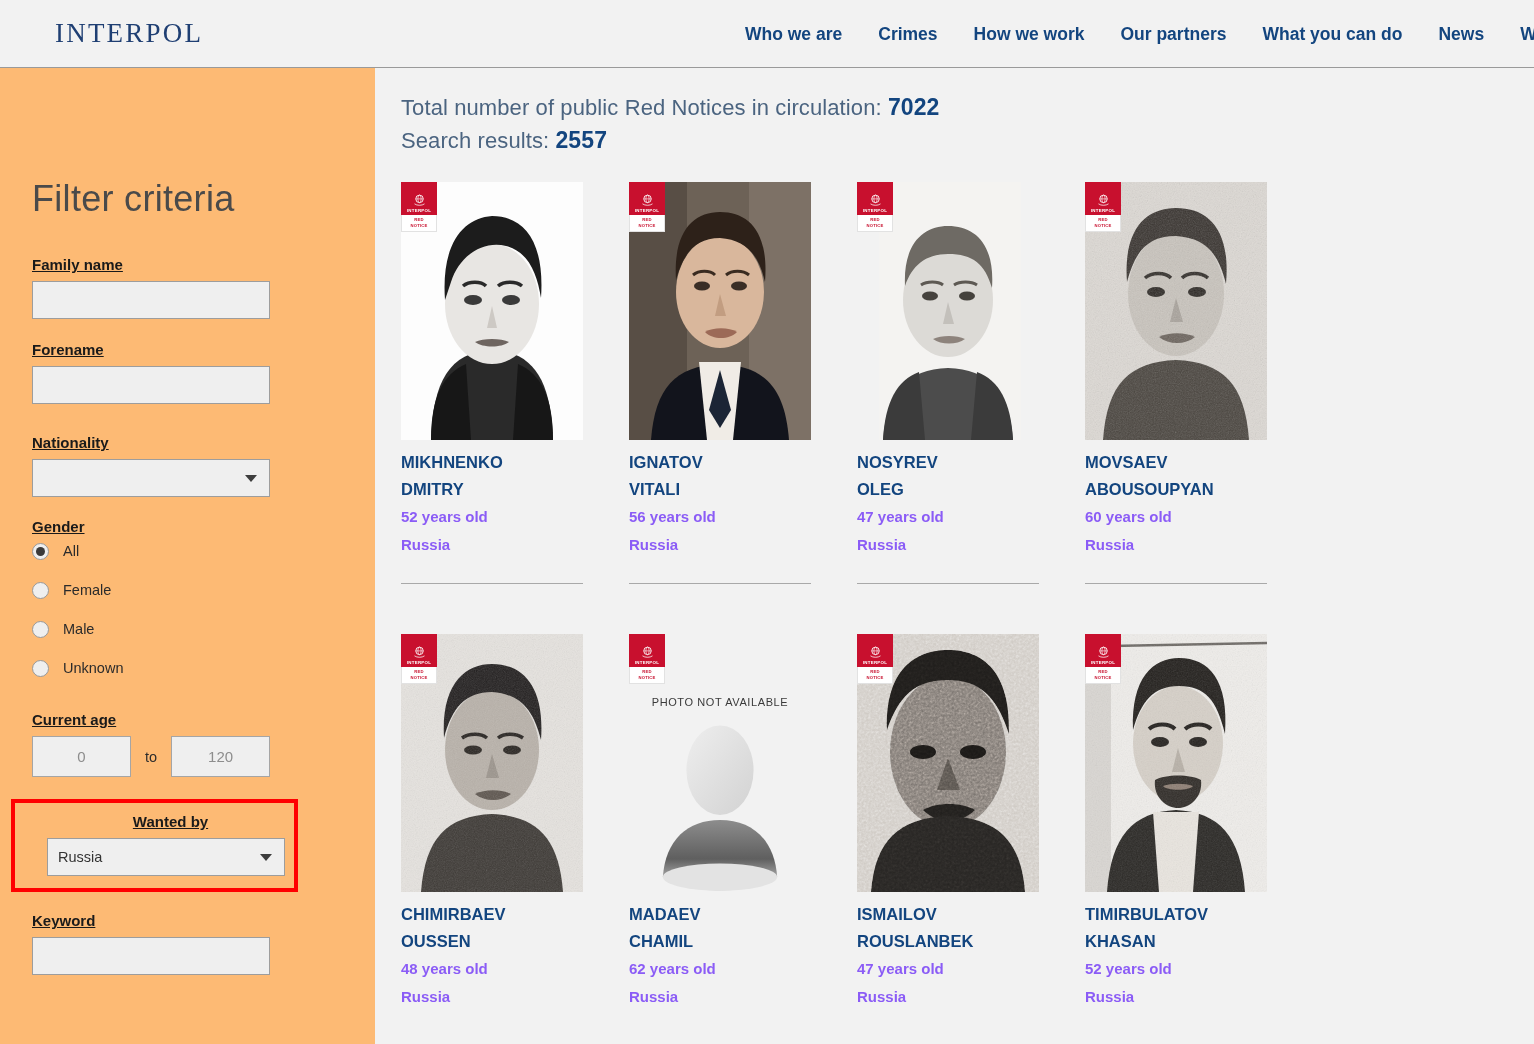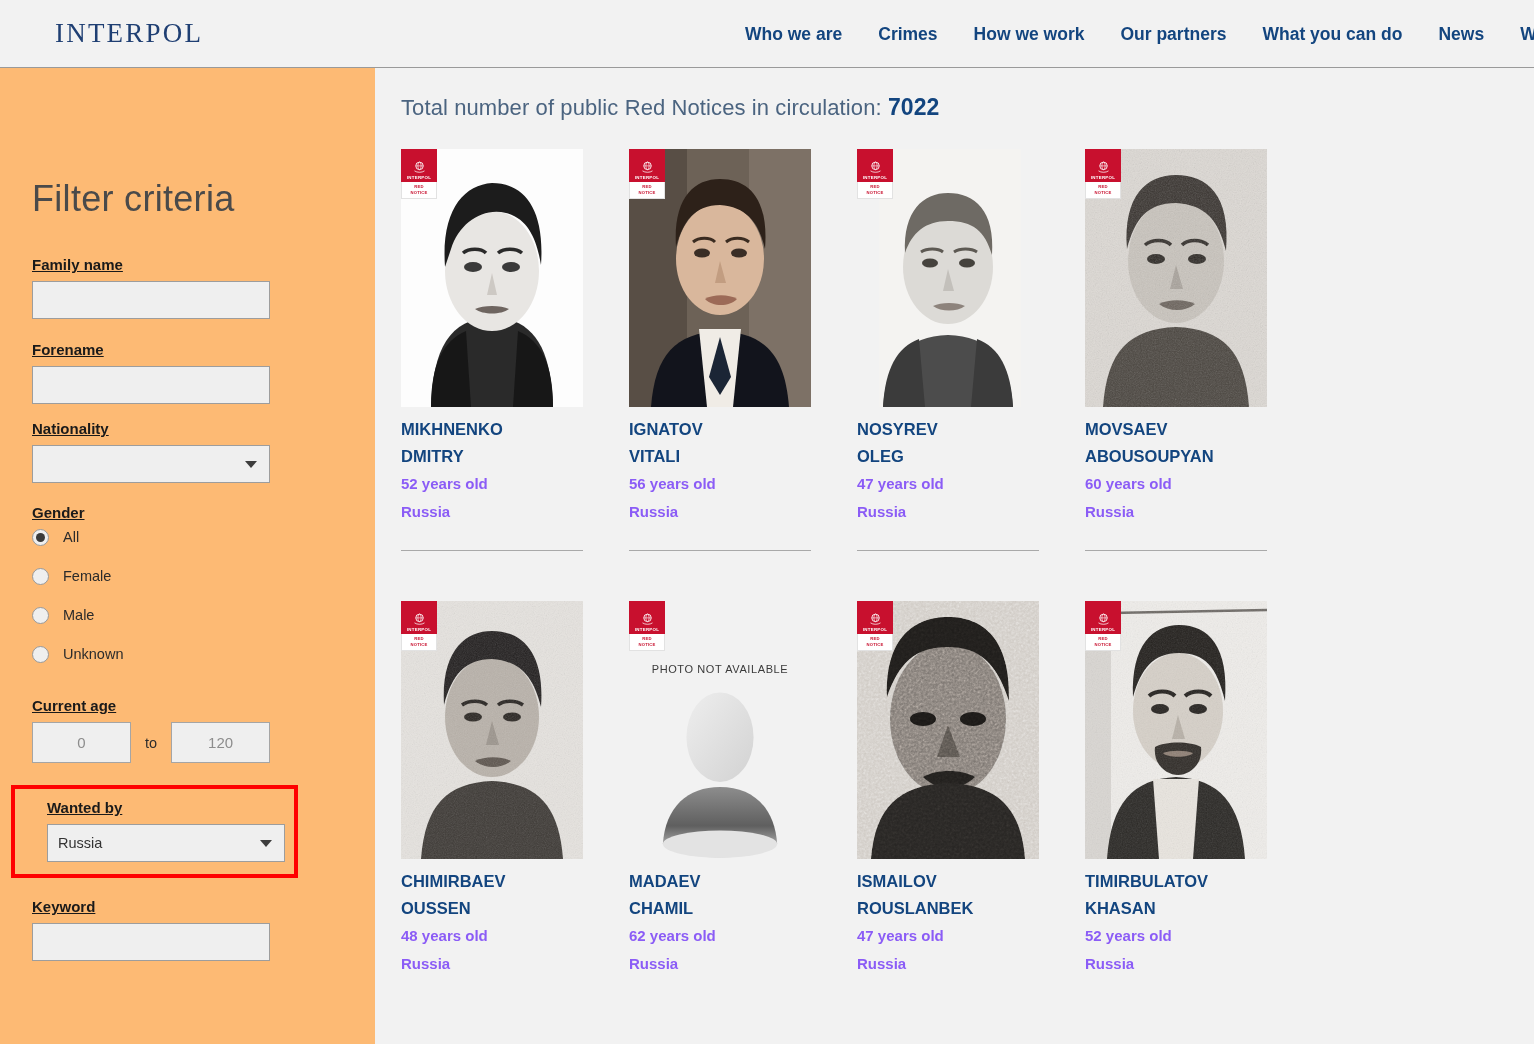"Search results: 2557" div.summary-line { html: none -> <div> <span>Search results:</span> <span>2557</span> </div> }
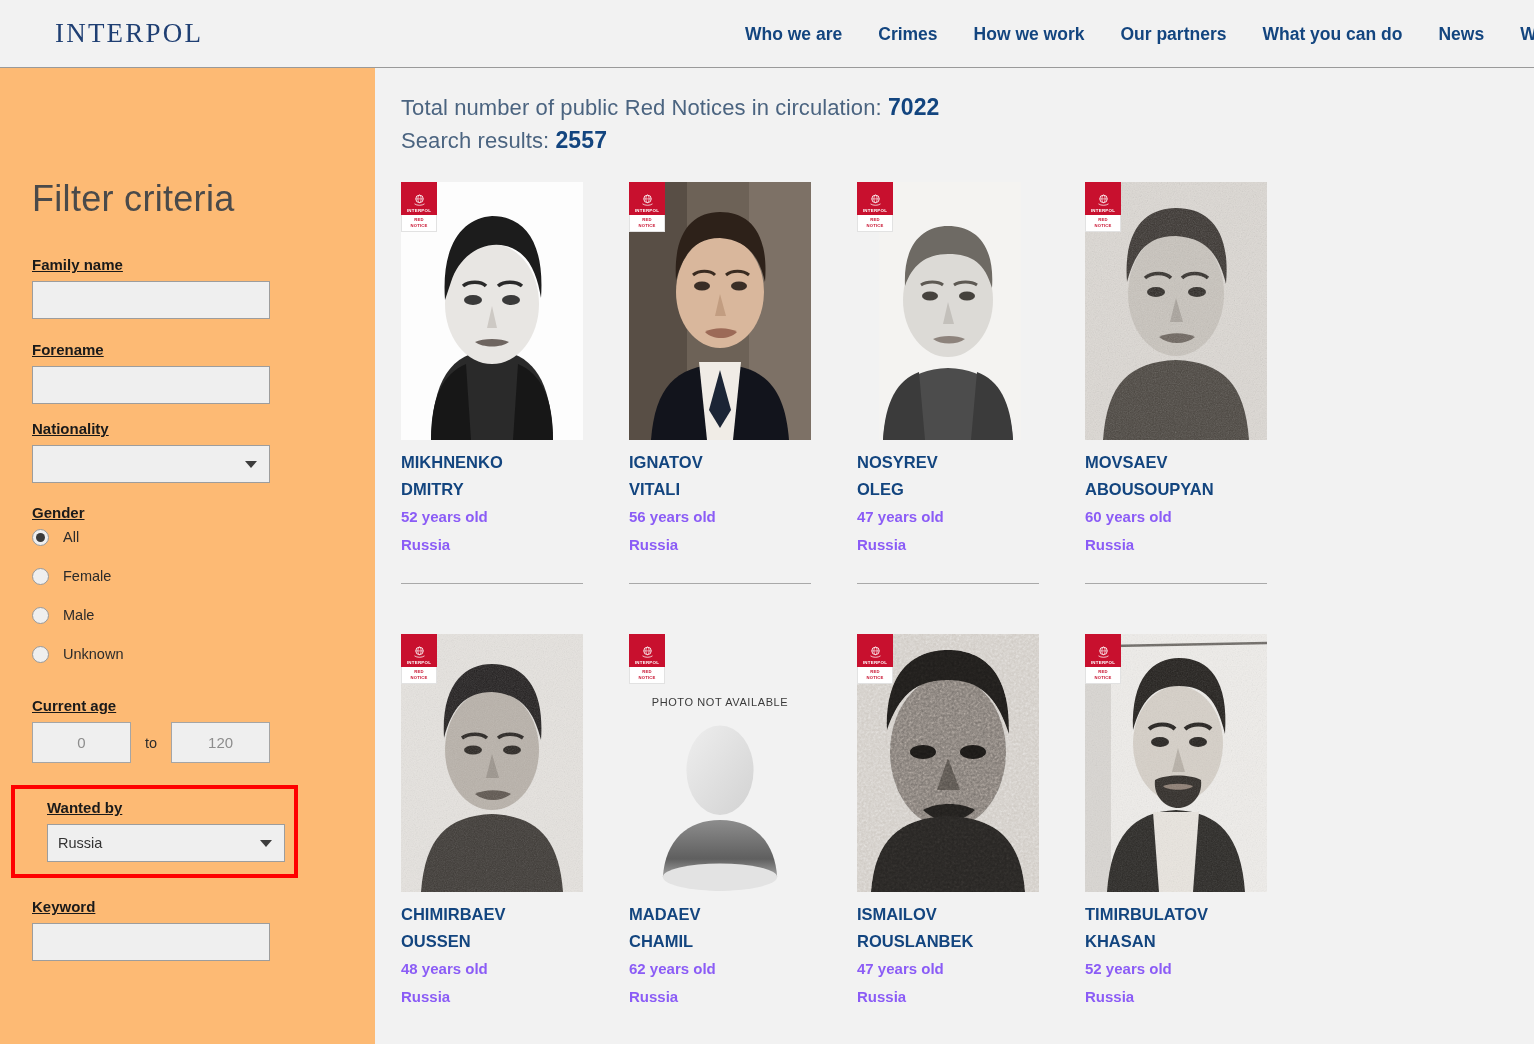"Nationality" div.field-group { margin-top: 16px -> 30px }
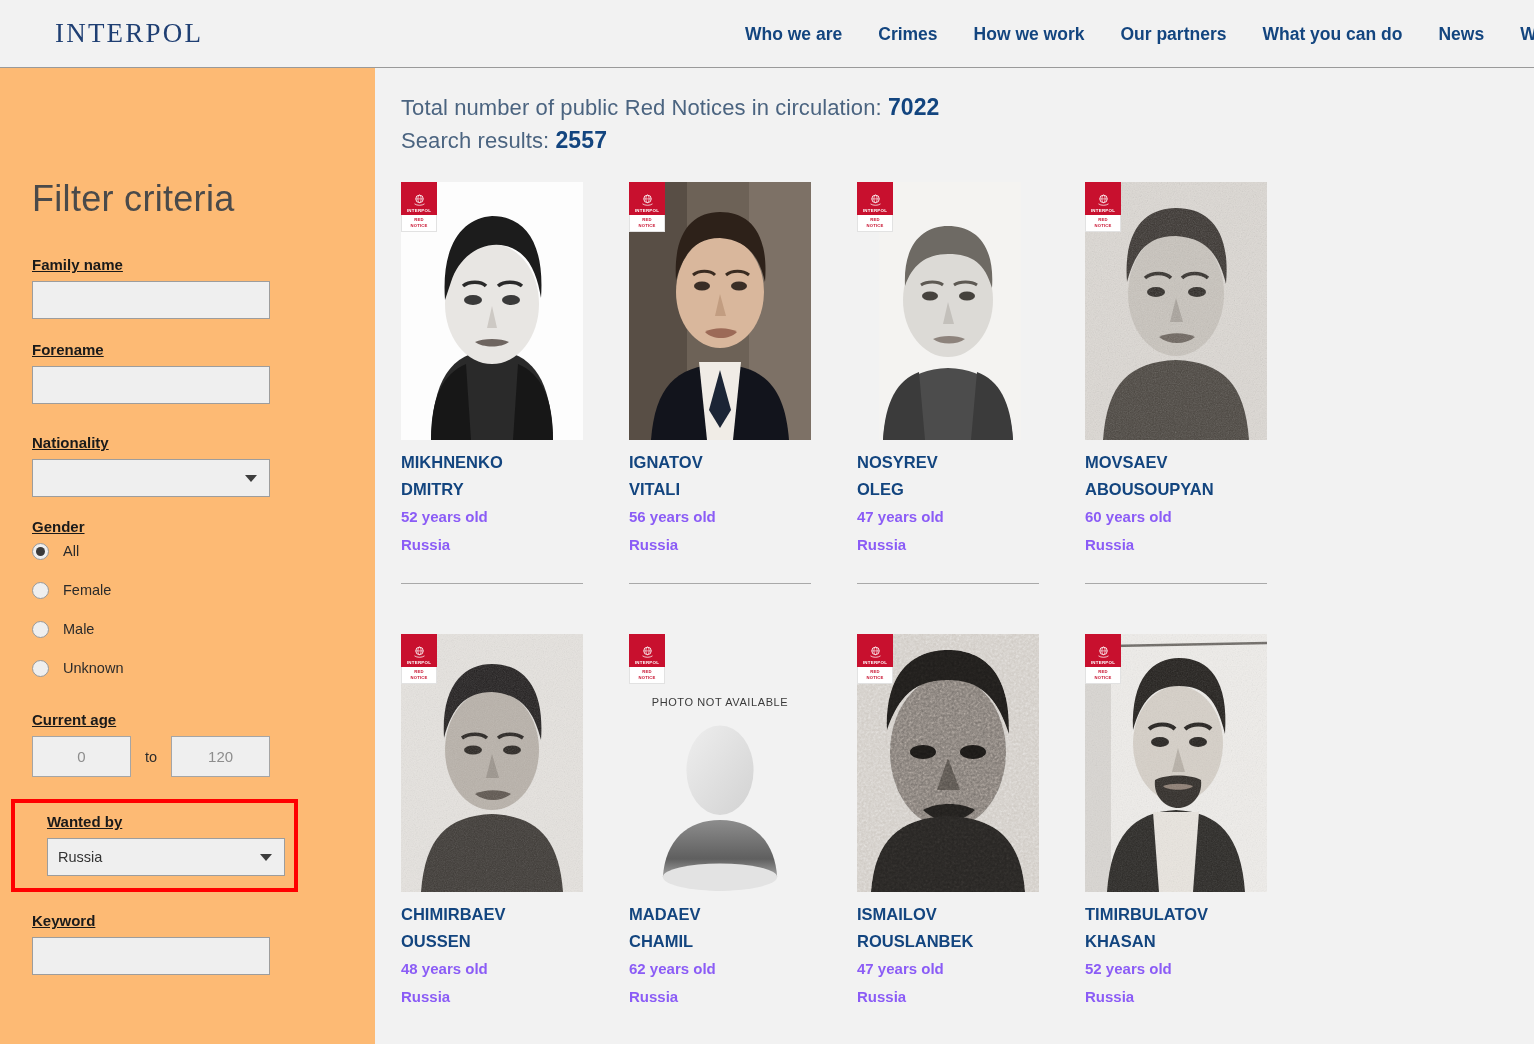"Wanted by" #wanted-by-block { text-align: none -> center }
